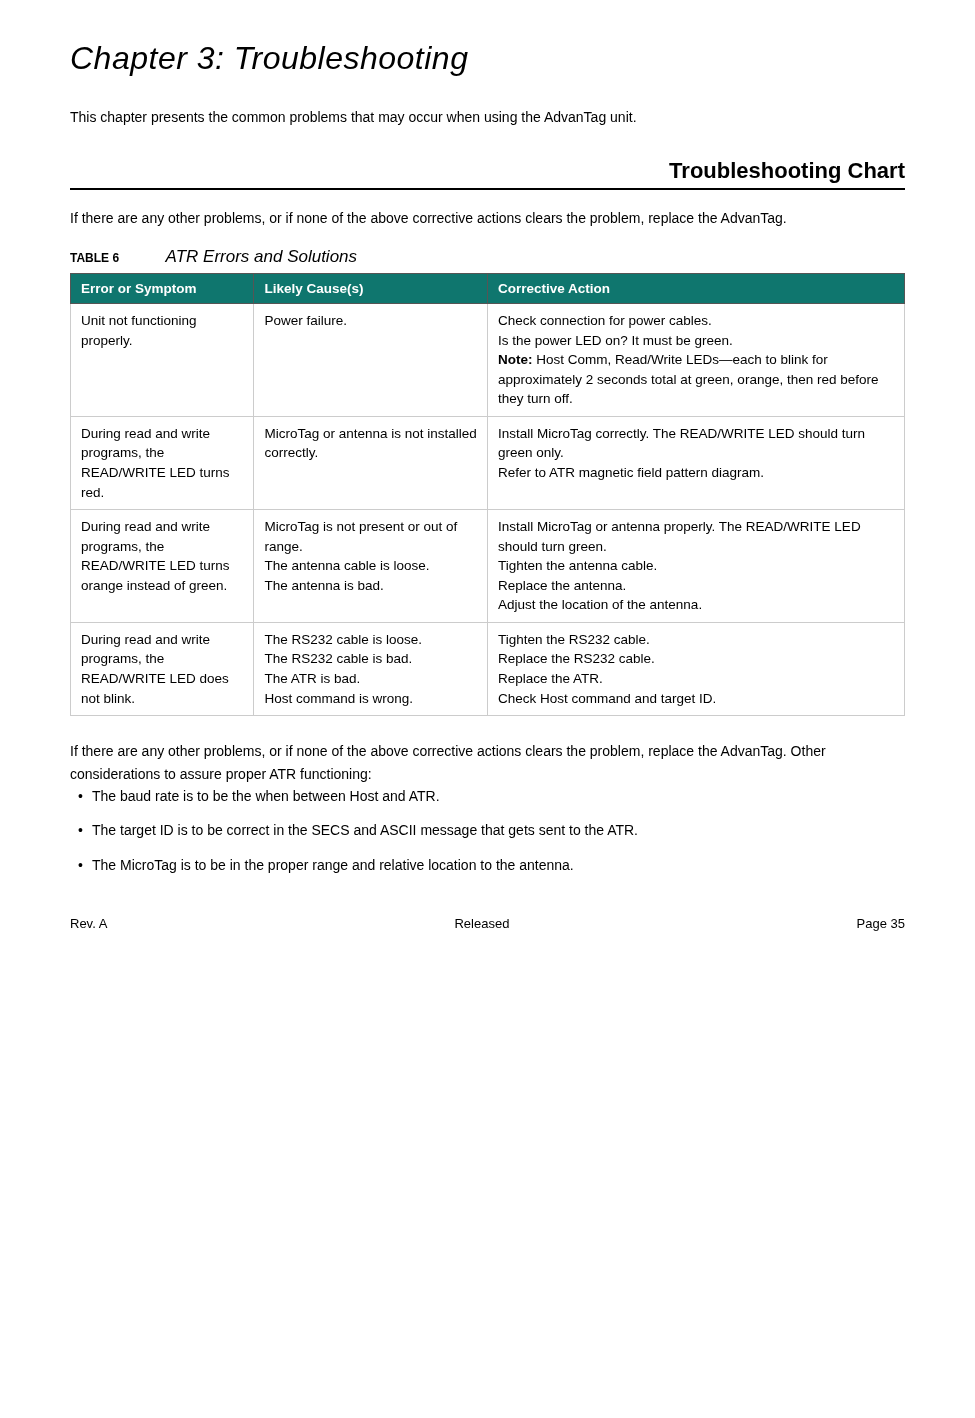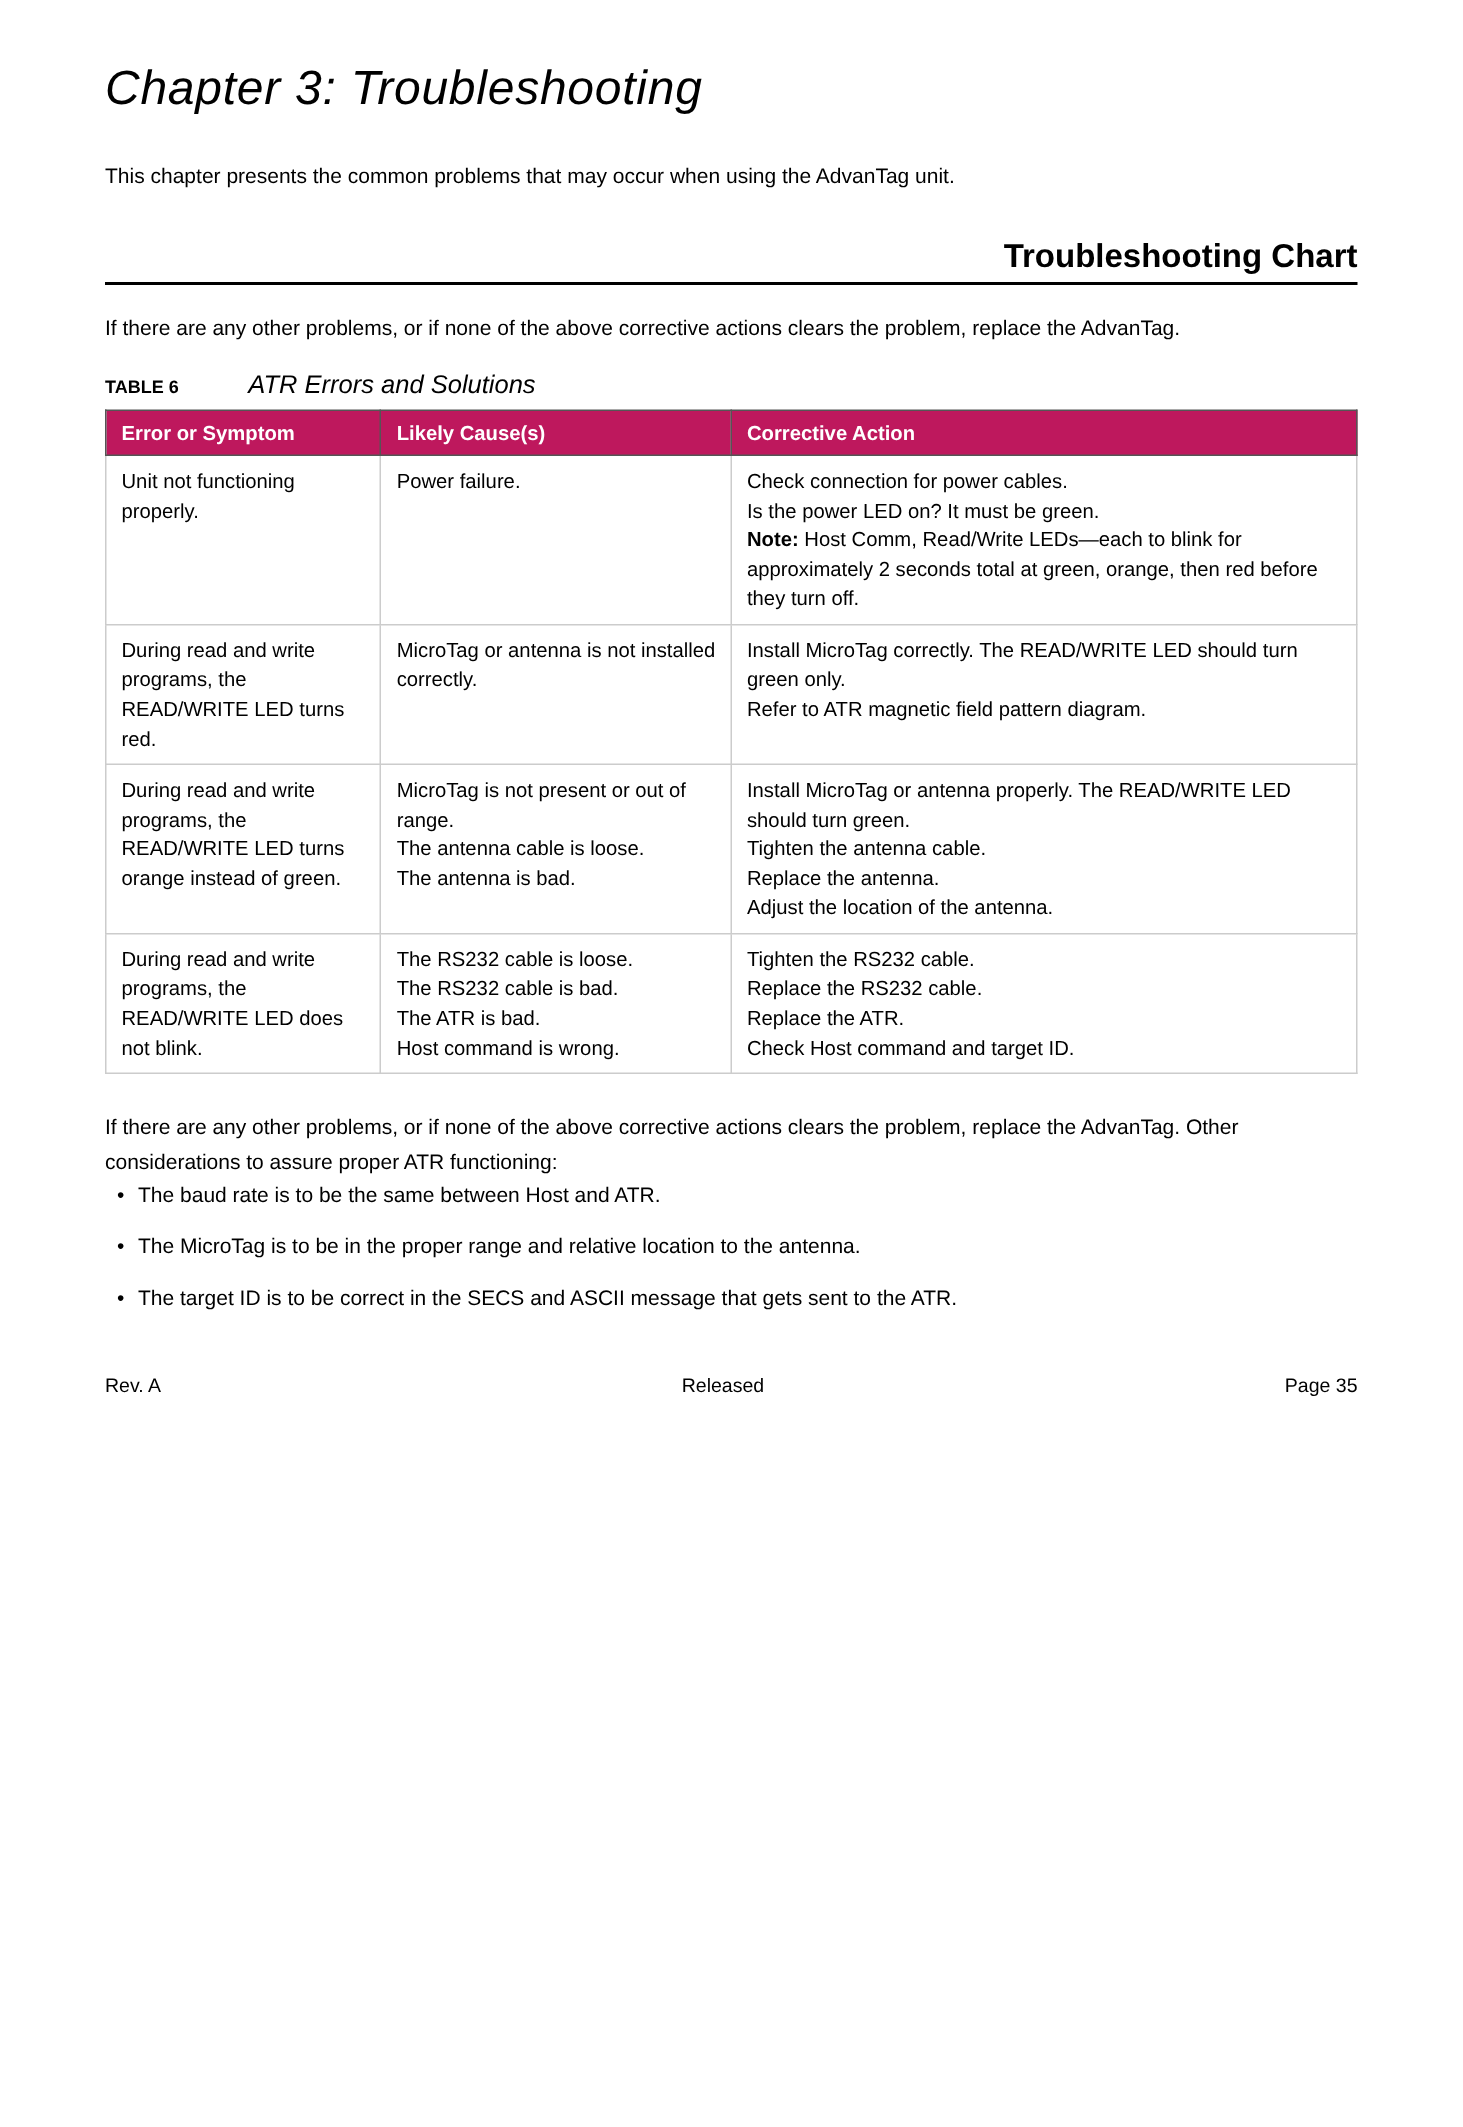"Error or Symptom" table thead tr { background-color: #be185d -> #0f766e }
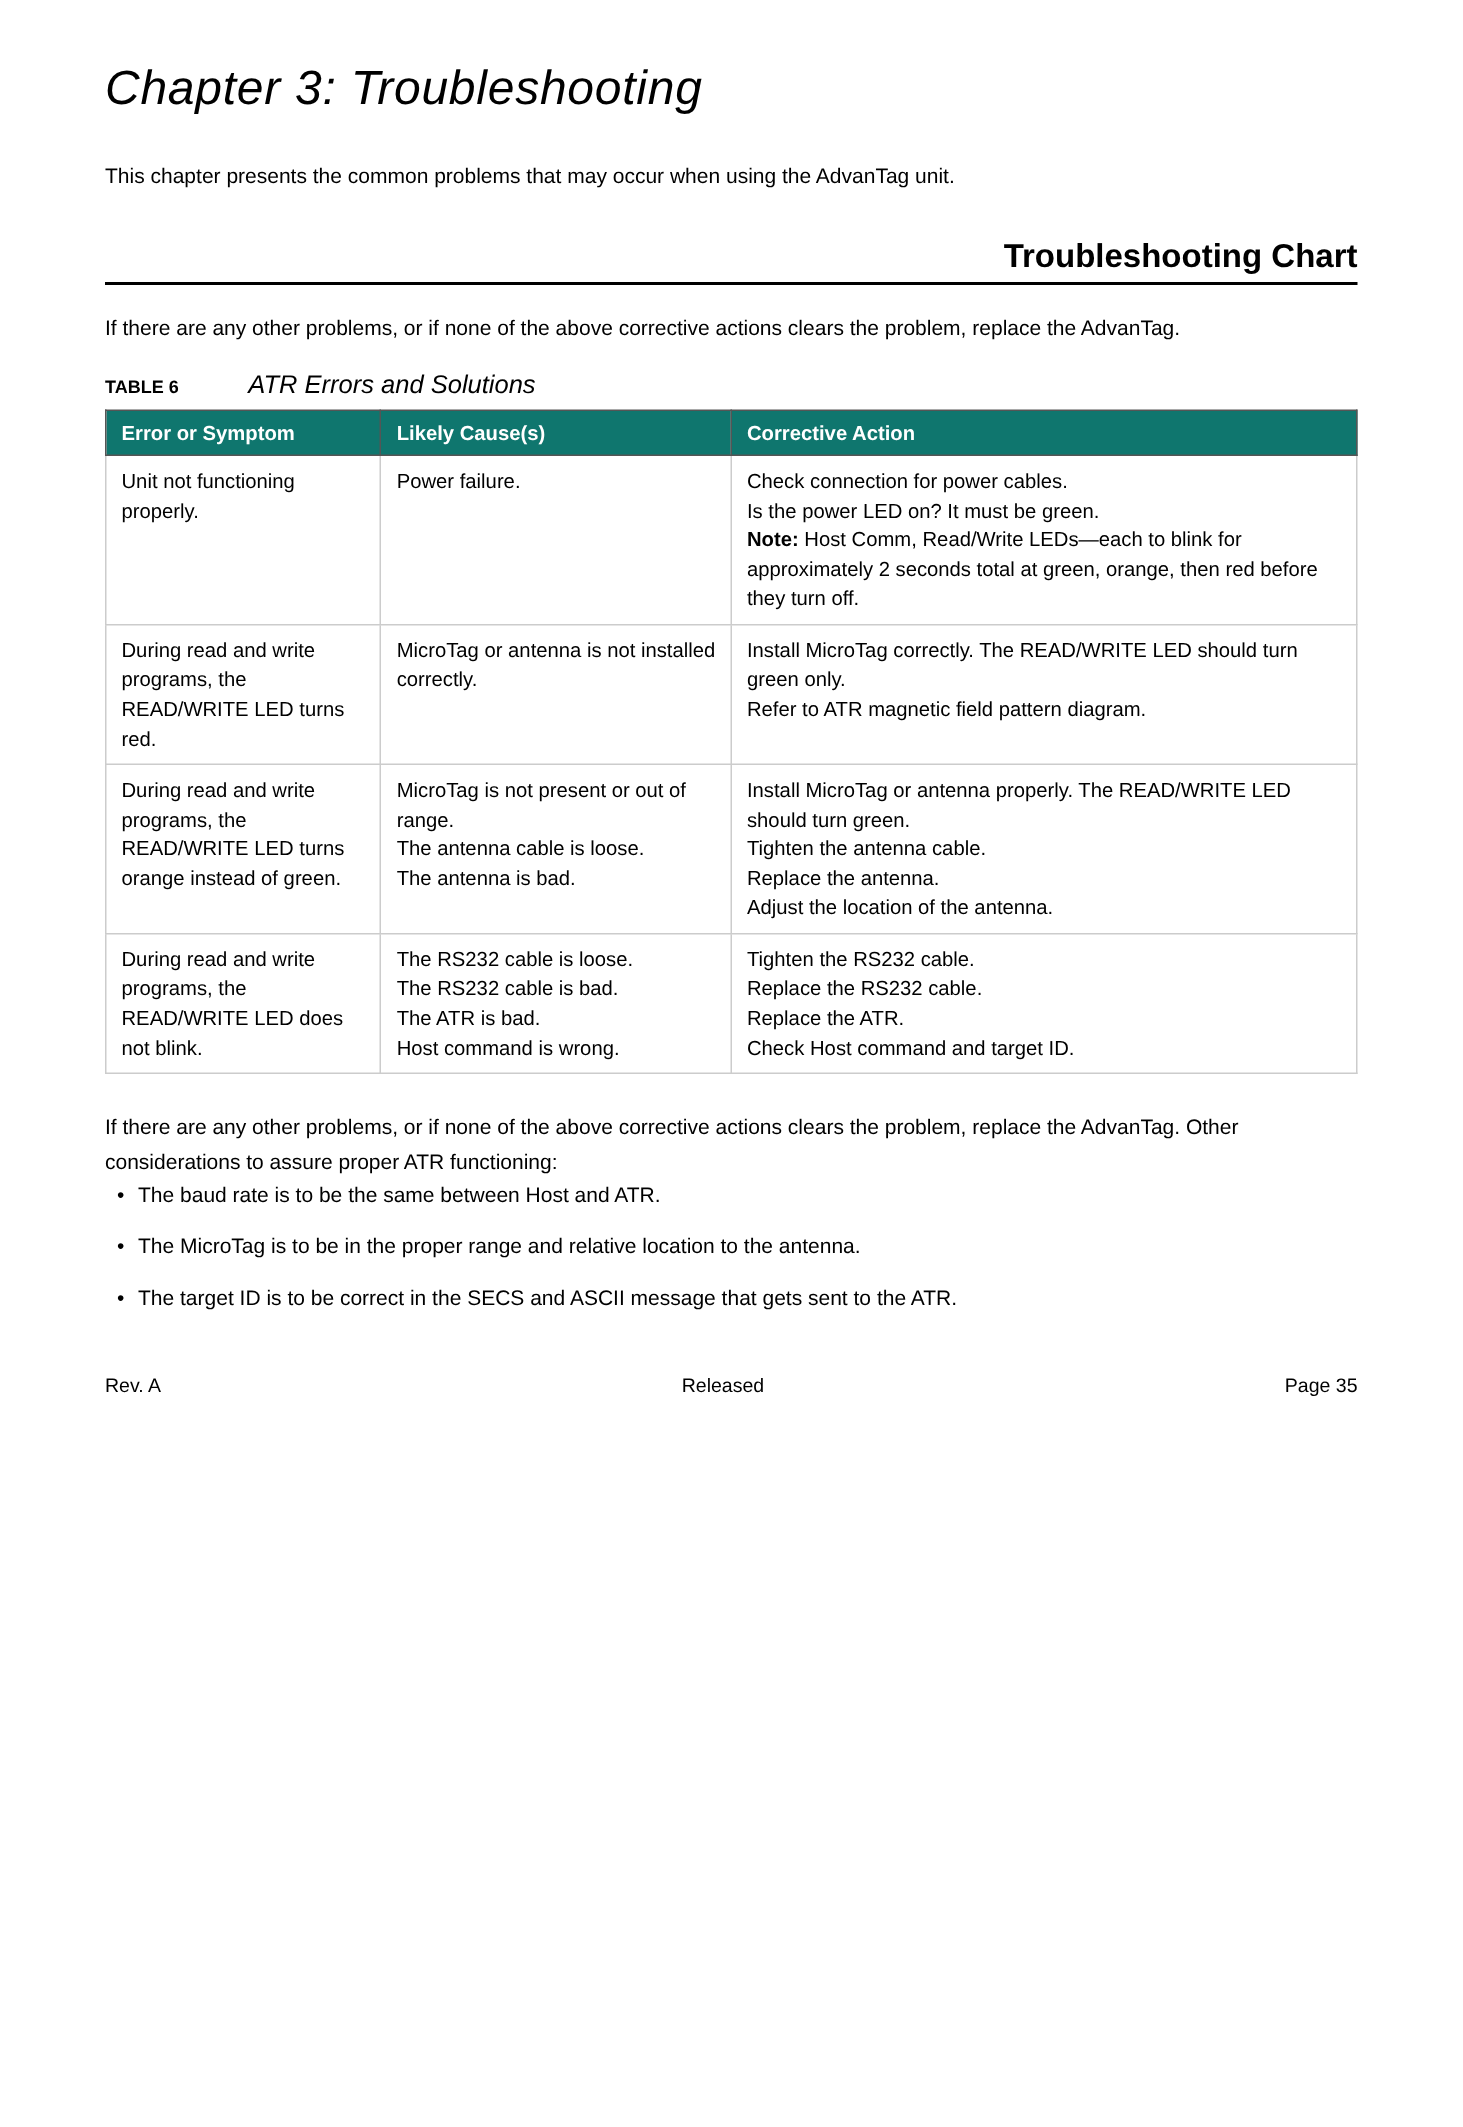"The baud rate is to" li { text: same -> when }
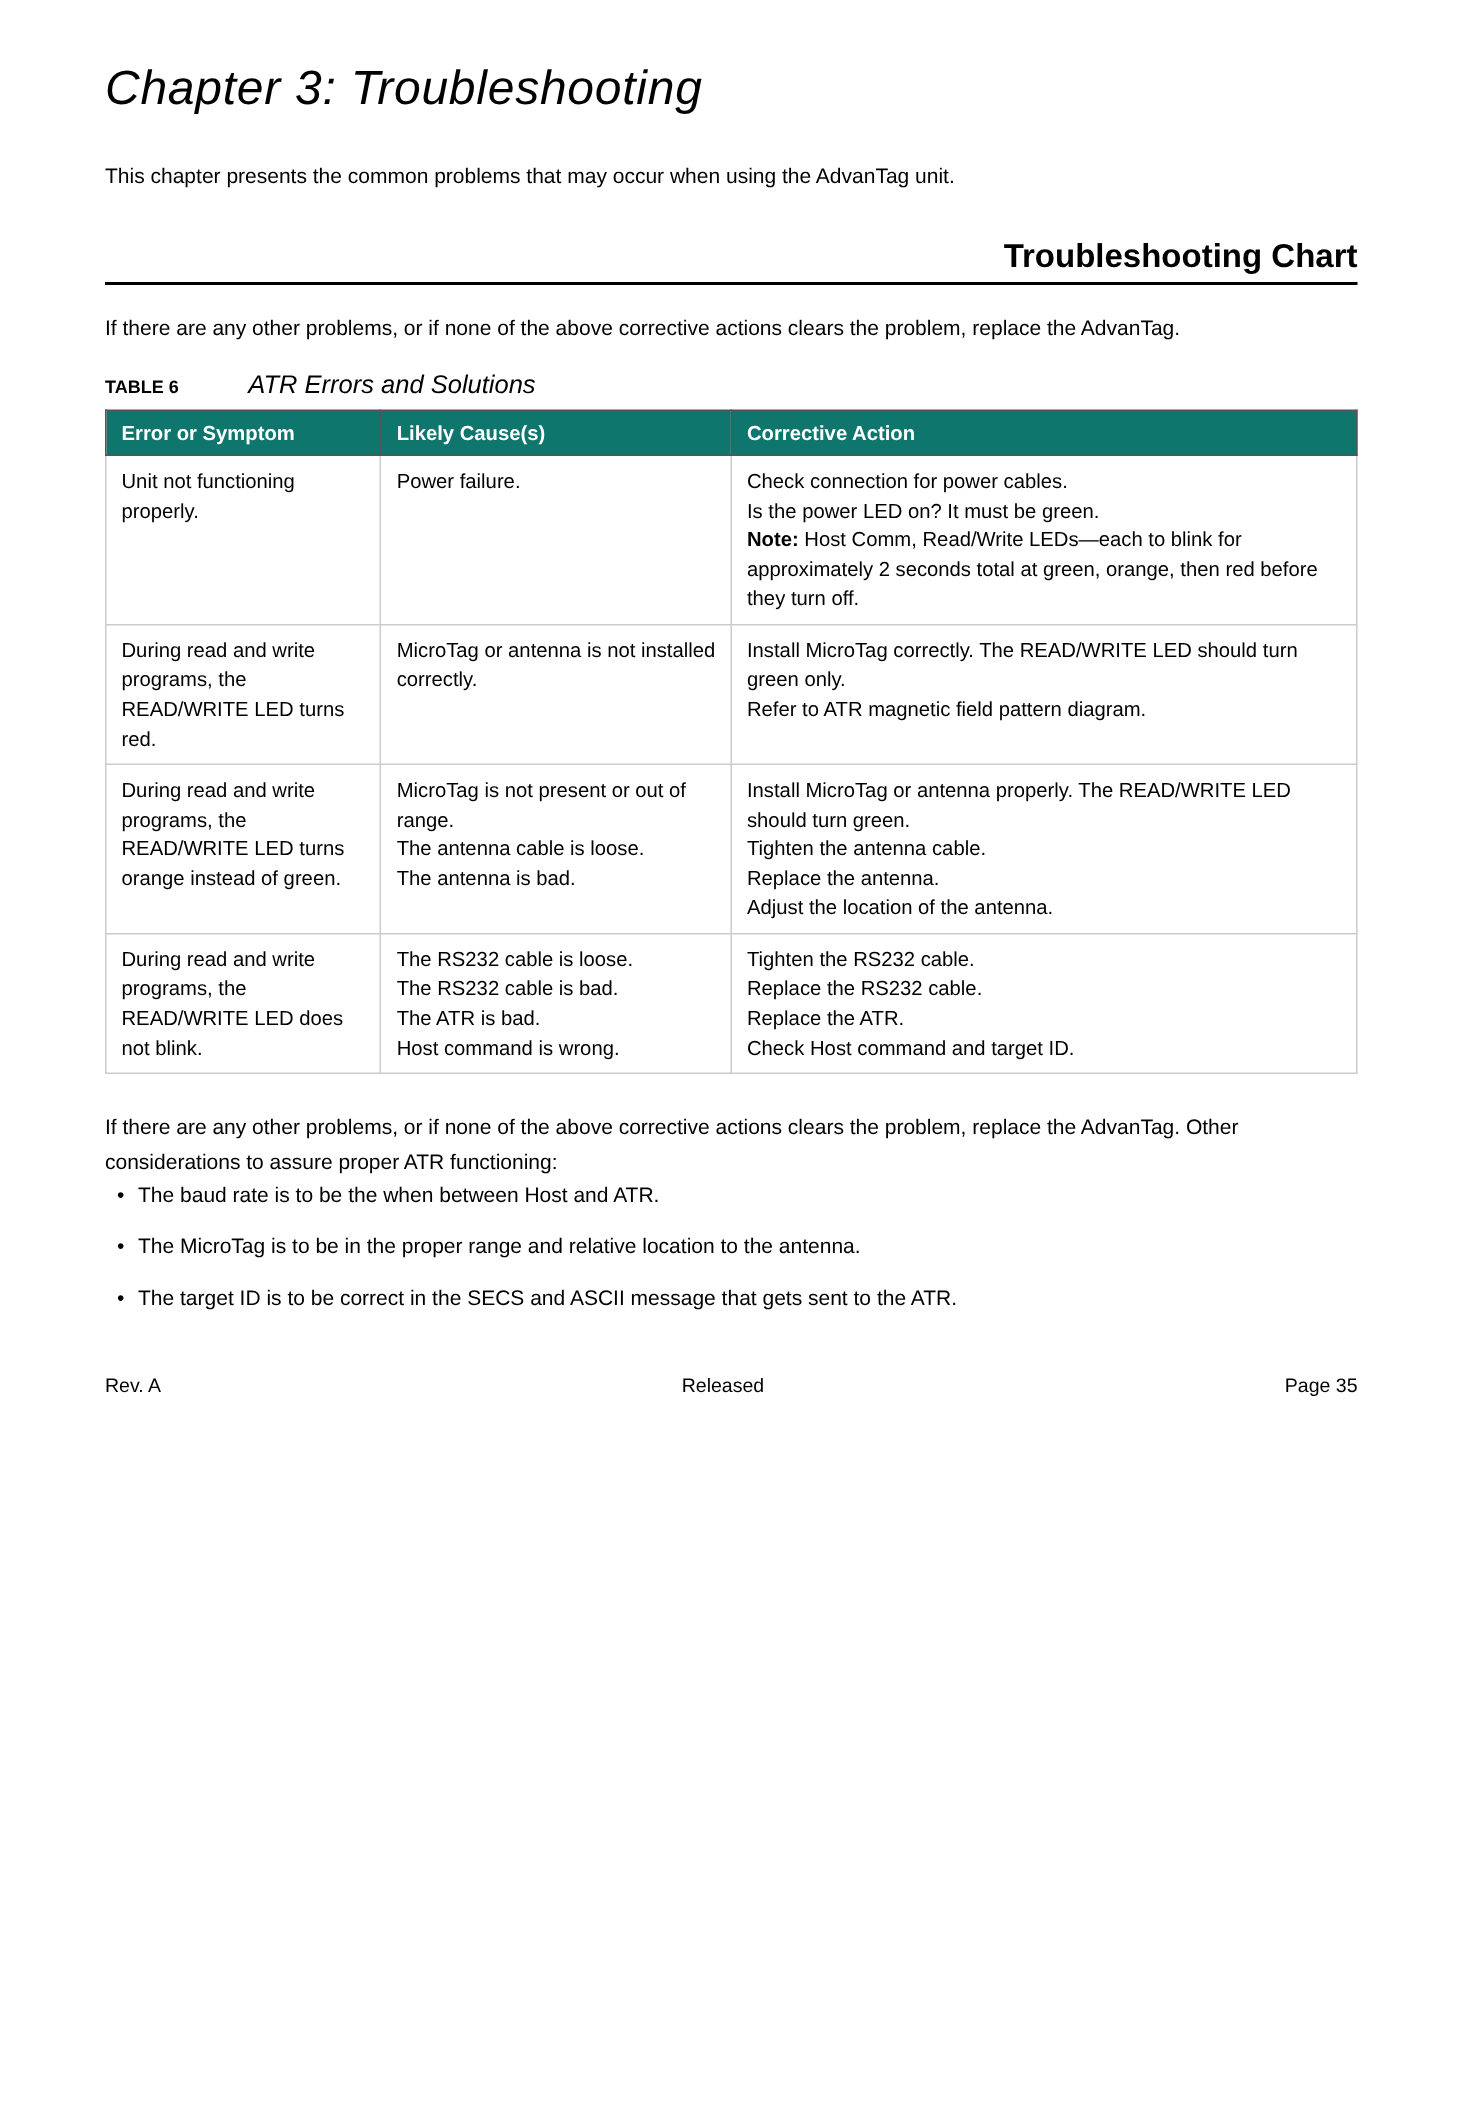"The MicroTag is to be" li { order: before "The target ID is to" -> after "The target ID is to" }
